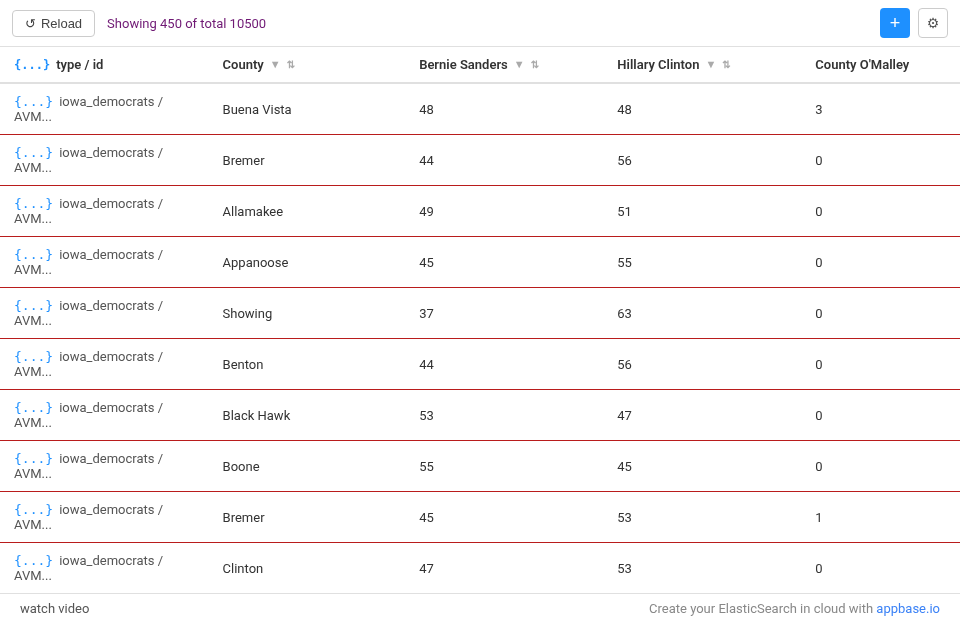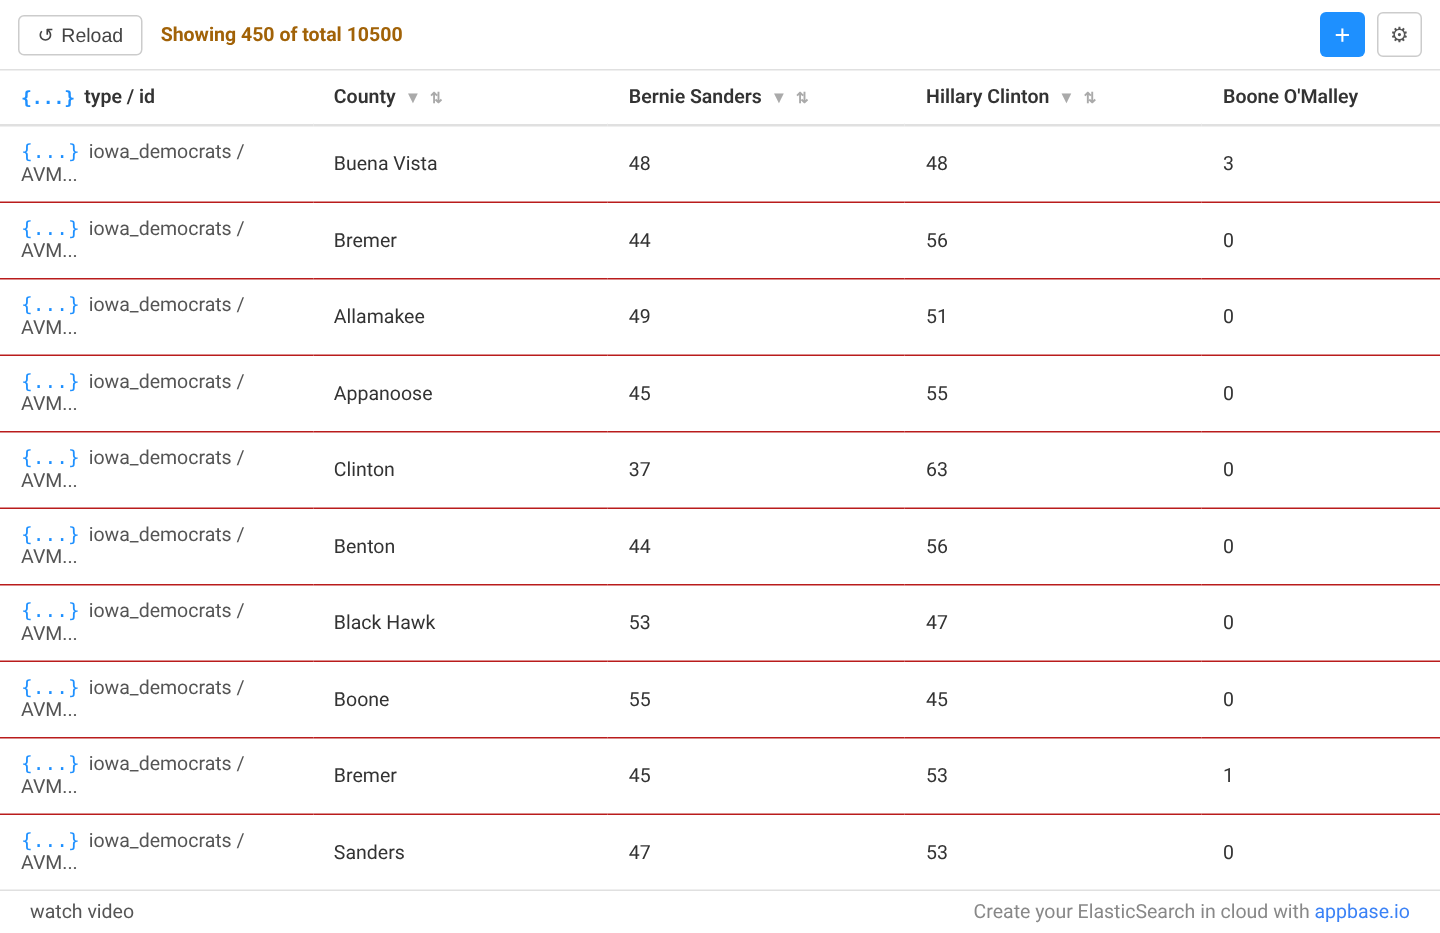"Showing 450 of total 10500" .showing-text { color: #a16207 -> #701a75; font-weight: bold -> none }
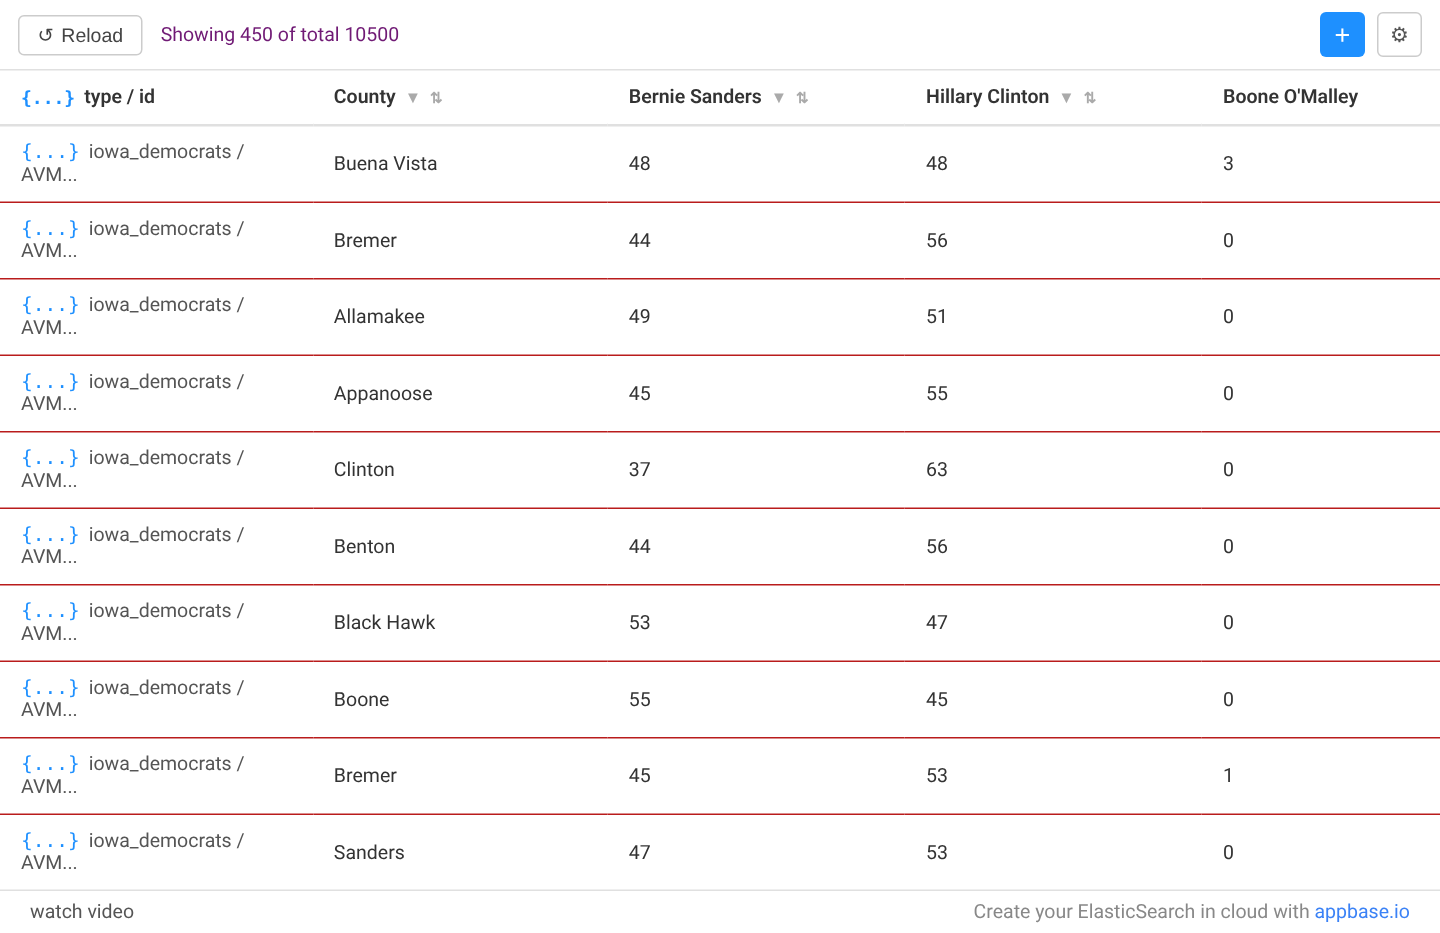"Boone O'Malley" span { text: Boone -> County }
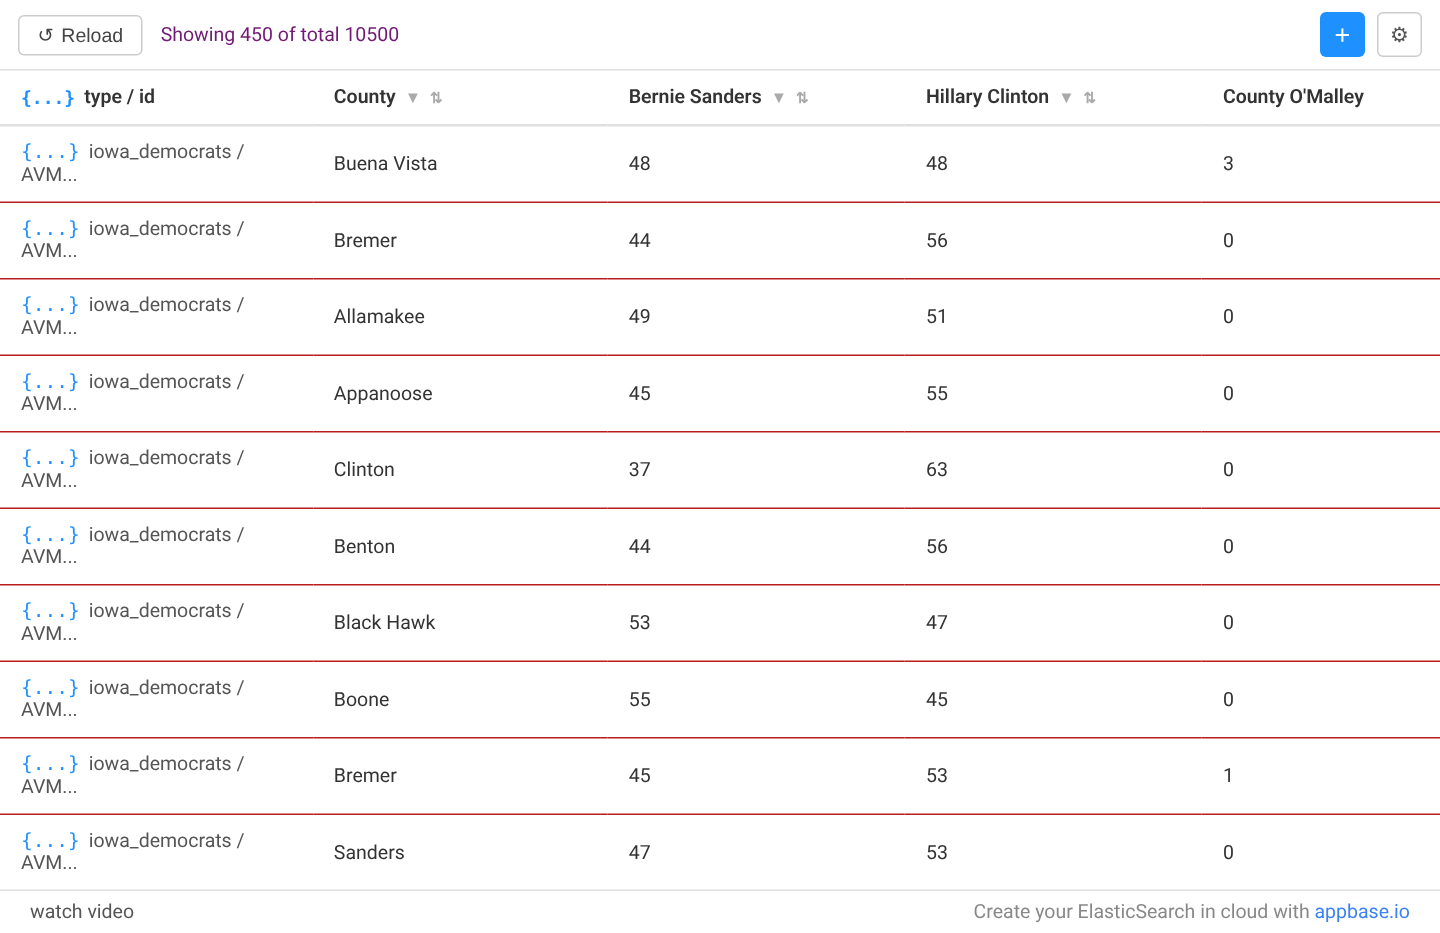"Clinton" td { text: Clinton -> Showing }
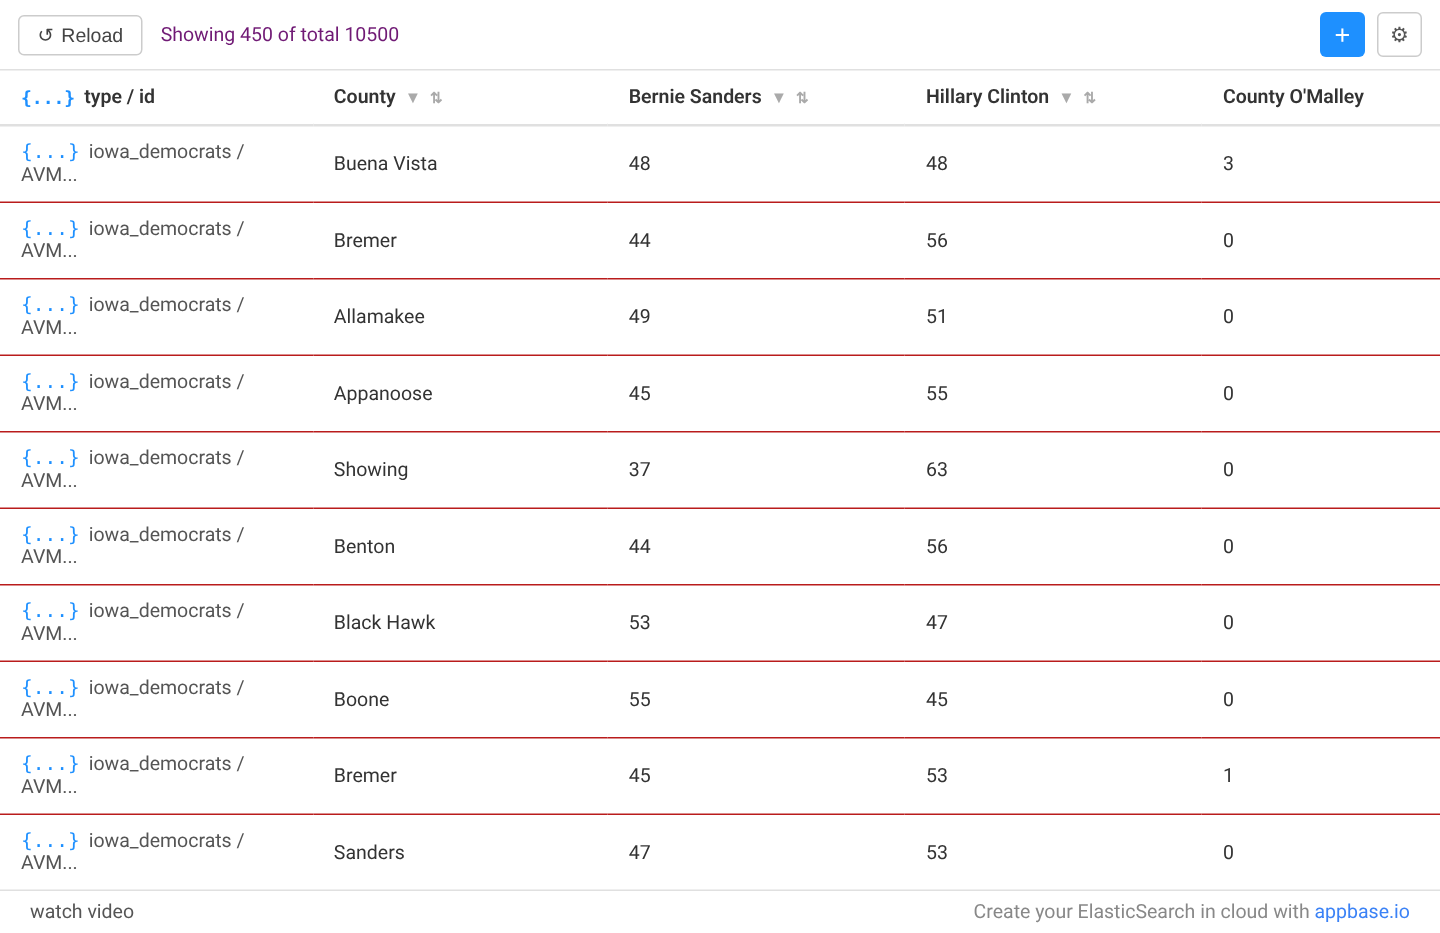"Sanders" td { text: Sanders -> Clinton }
